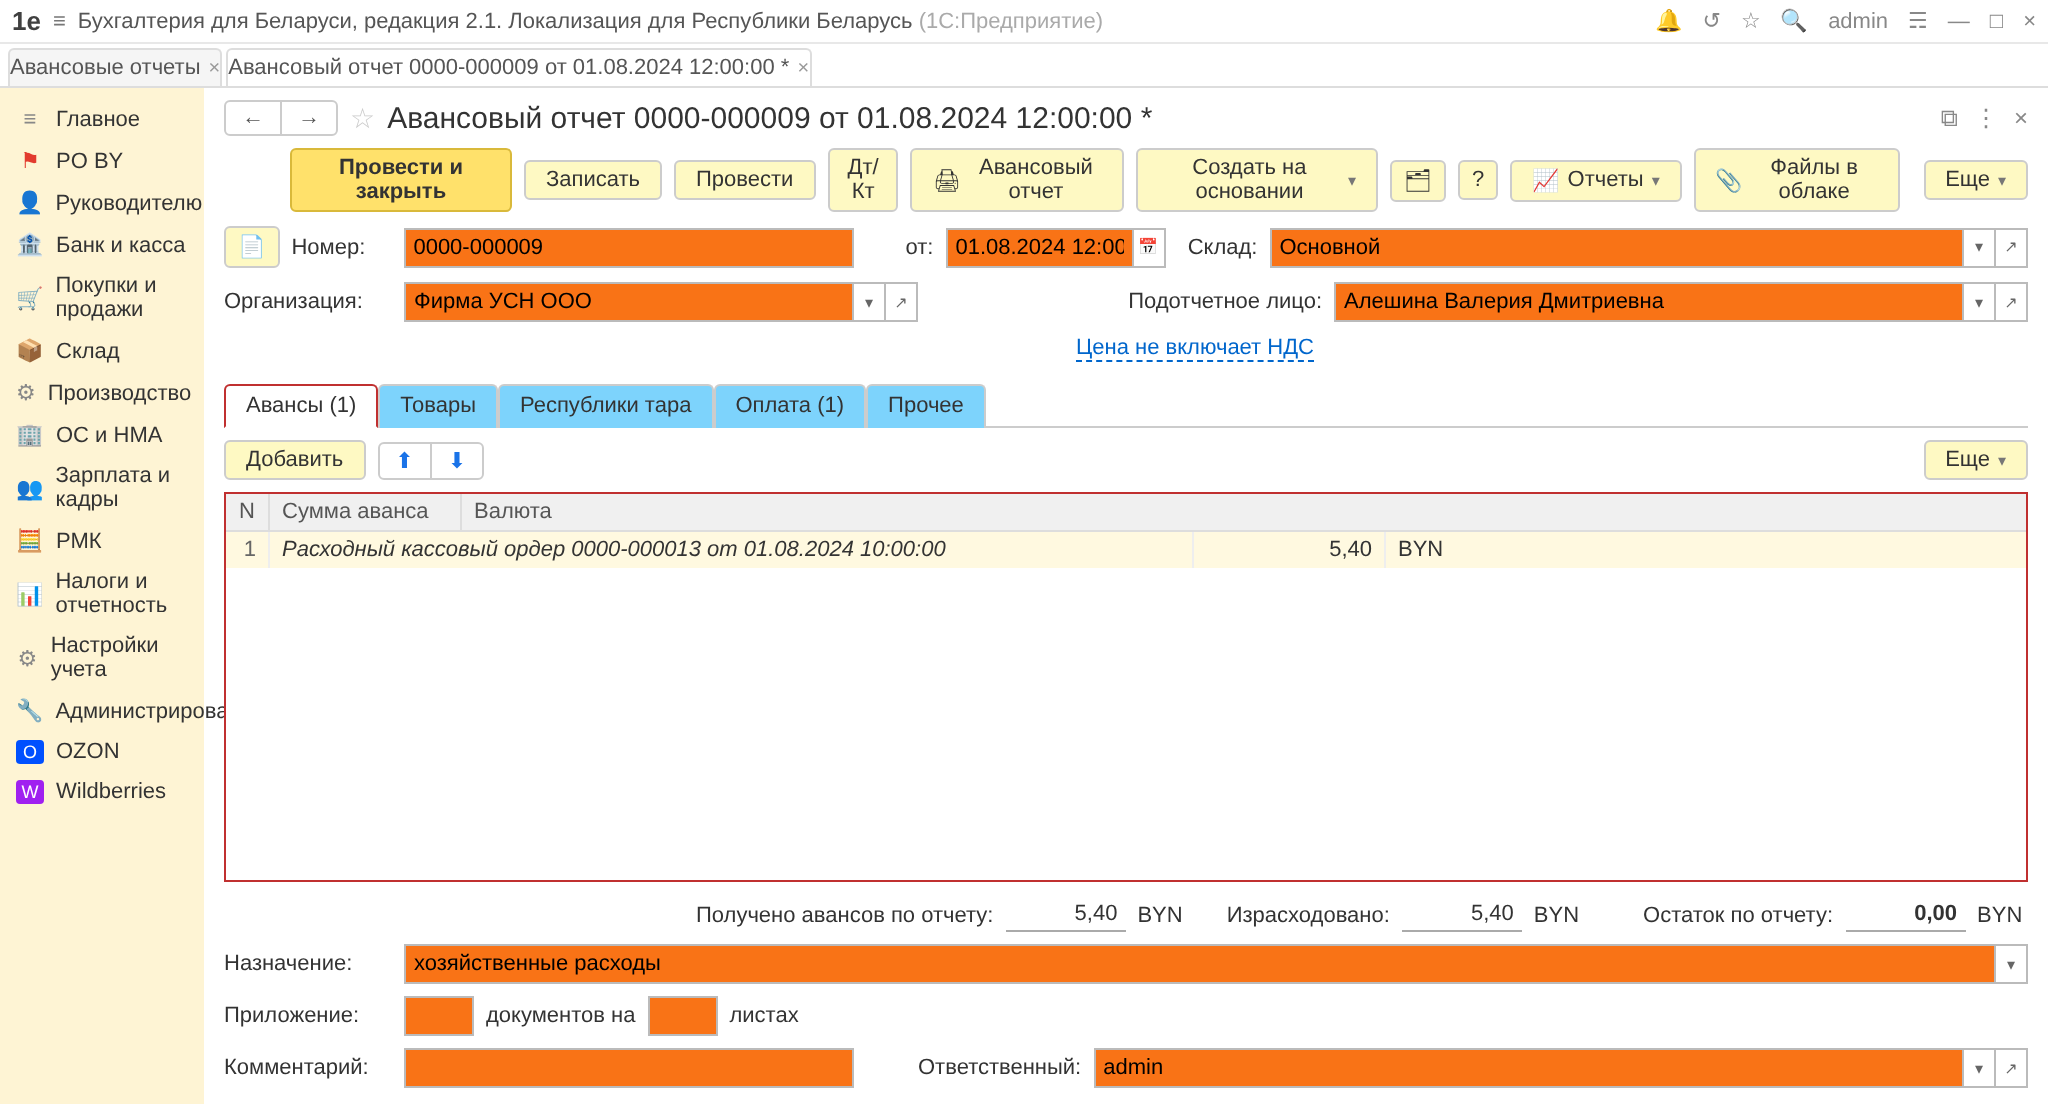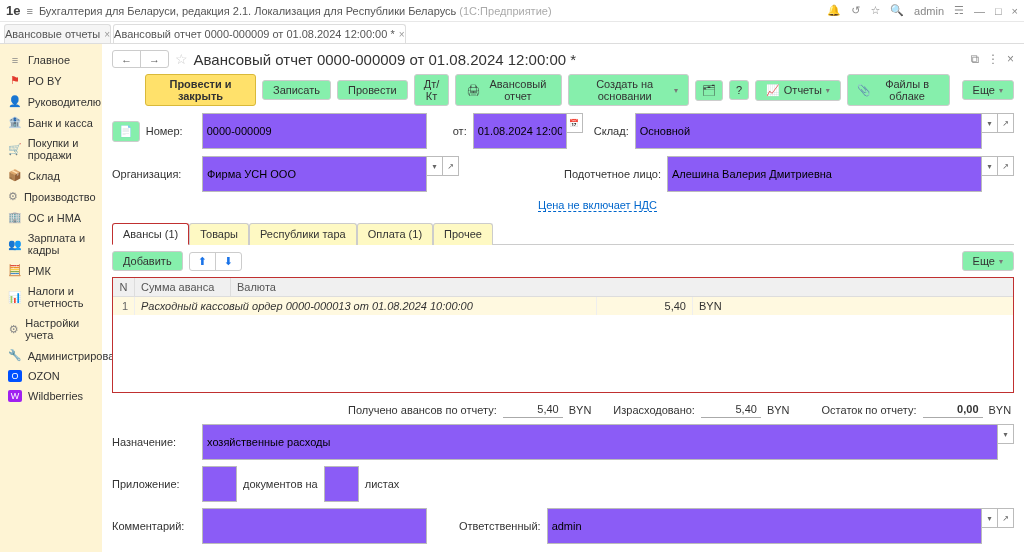"Записать" .btn { background: #86efac -> #fef9c3 }
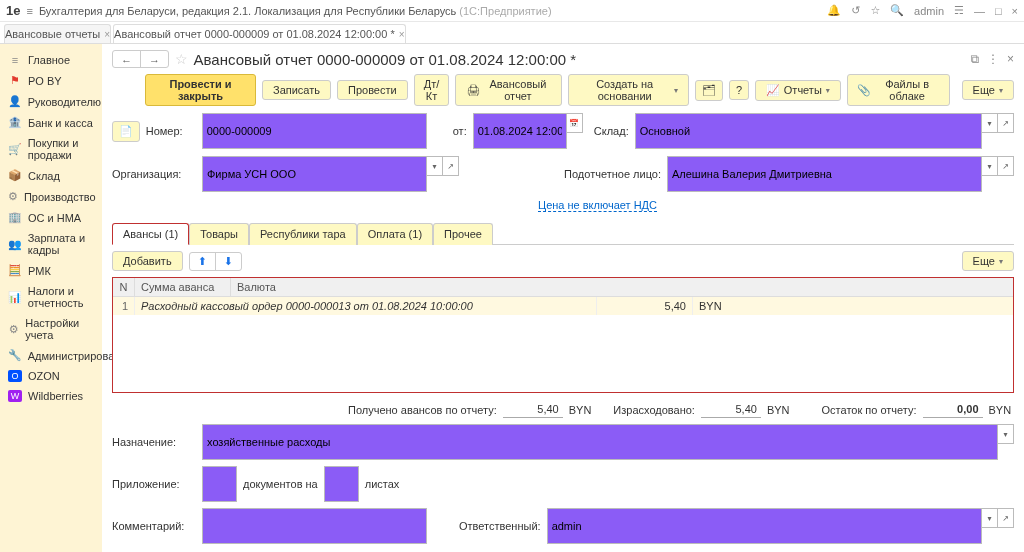"0000-000009" .inp { background: #8b5cf6 -> #f97316; height: 36px -> 20px }
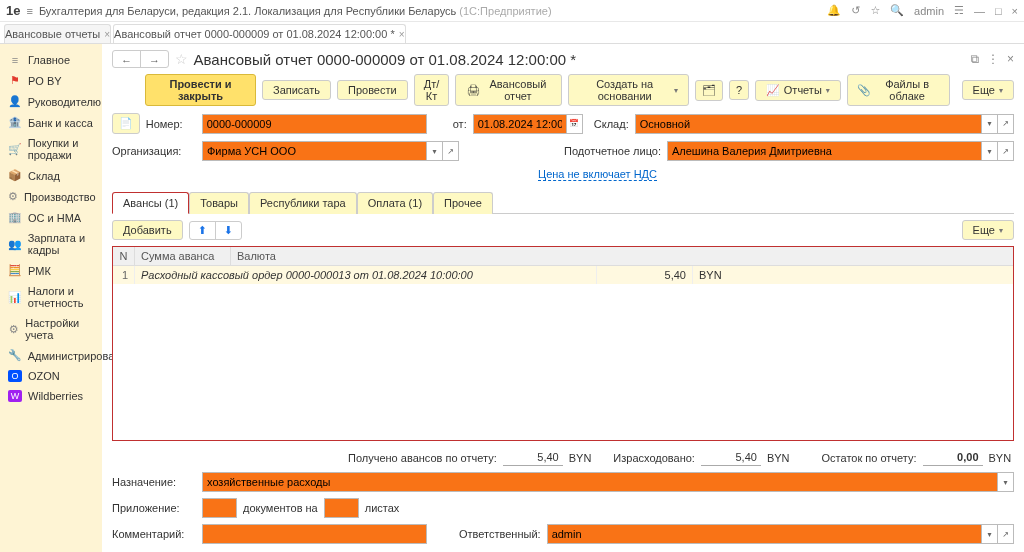"Товары" .subtab { background: #fef9c3 -> #7dd3fc }
